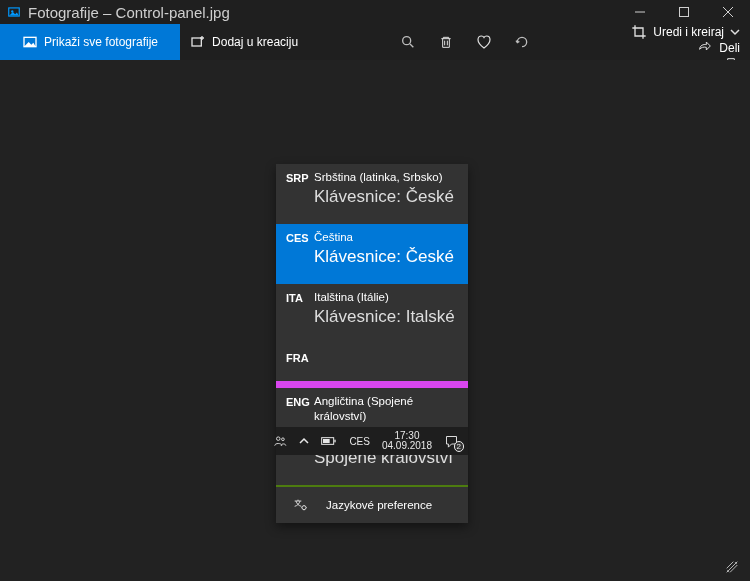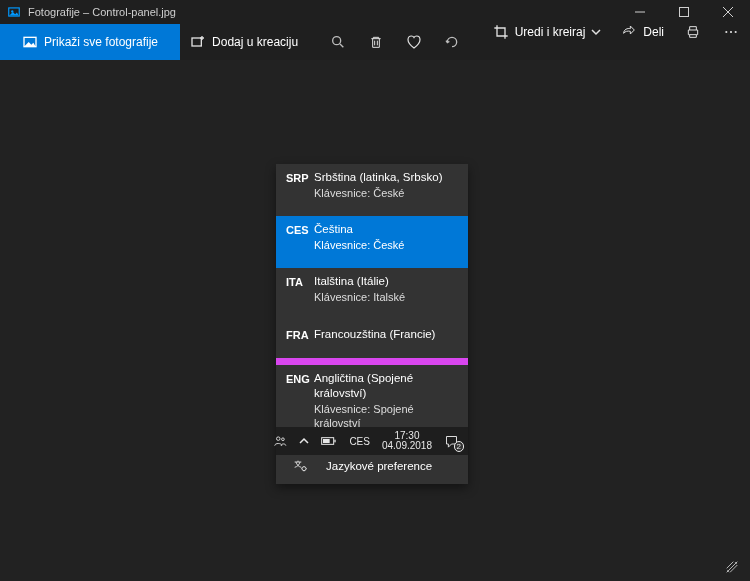"Fotografije – Control-panel.jpg" .titlebar { font-size: 11px -> 15px }
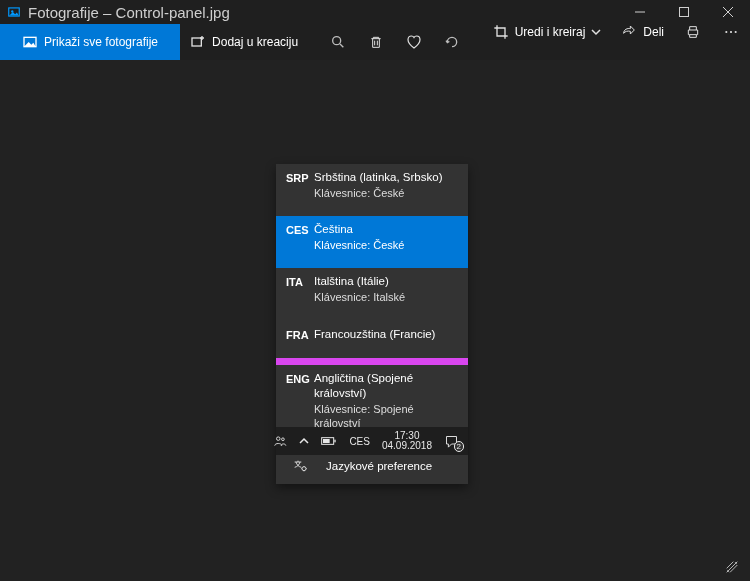"Uredi i kreiraj" .toolbar .right-group { align-items: flex-start -> flex-end; flex-direction: none -> column }
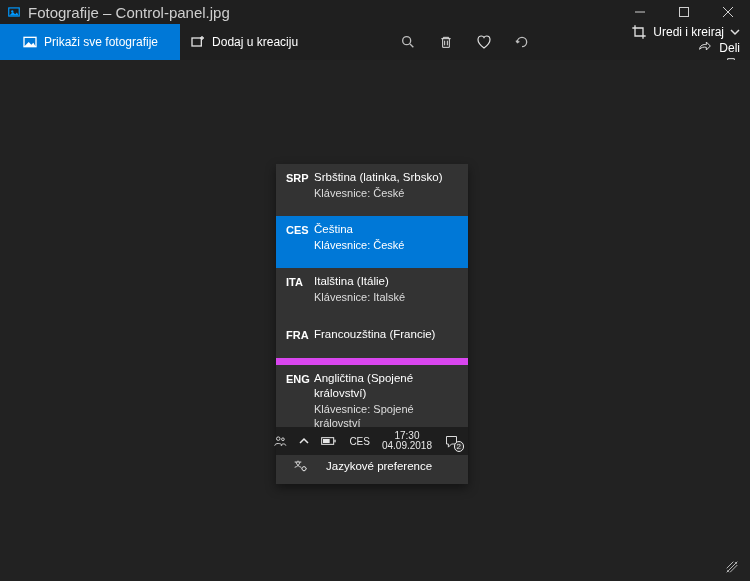"Klávesnice: České" .lang-kbd { font-size: 11px -> 17px }
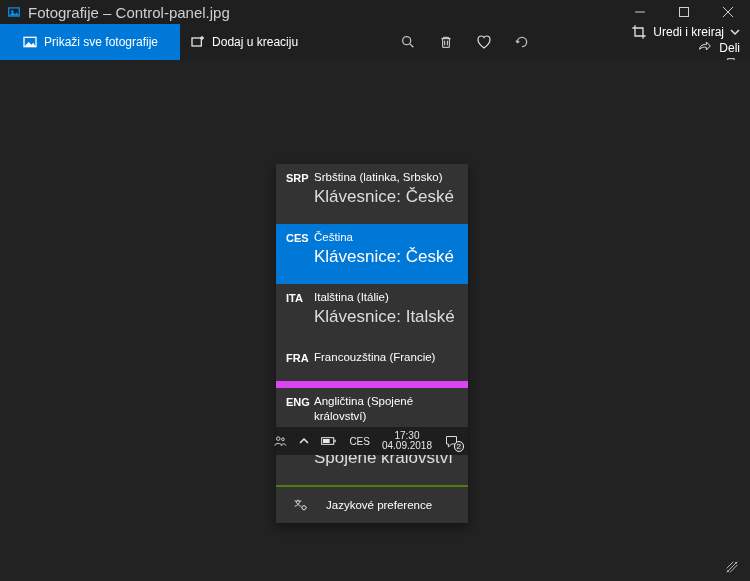"Francouzština (Francie)" div.lang-name { html: <div>Francouzština (Francie)</div> -> none }
